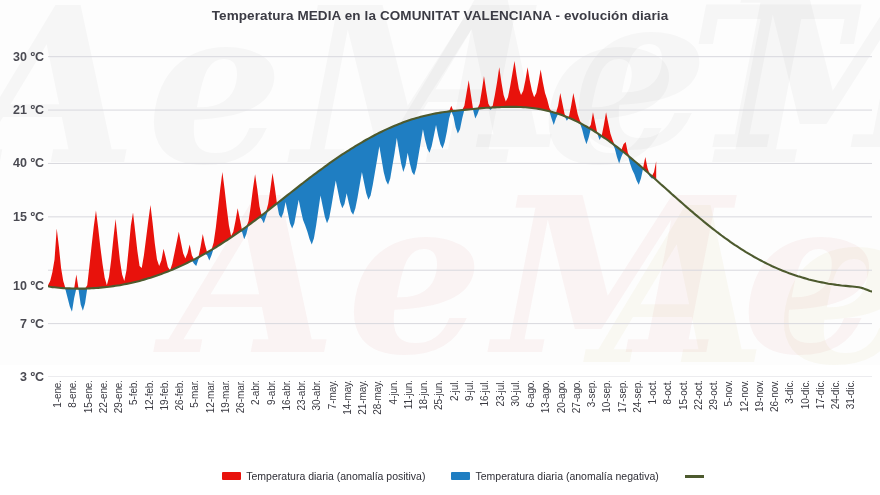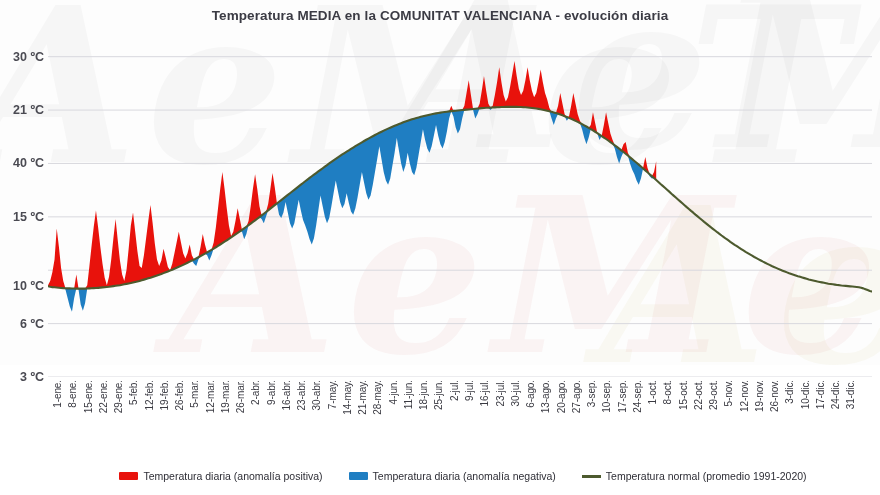"6 ºC" div.ylab { text: 6 -> 7 }
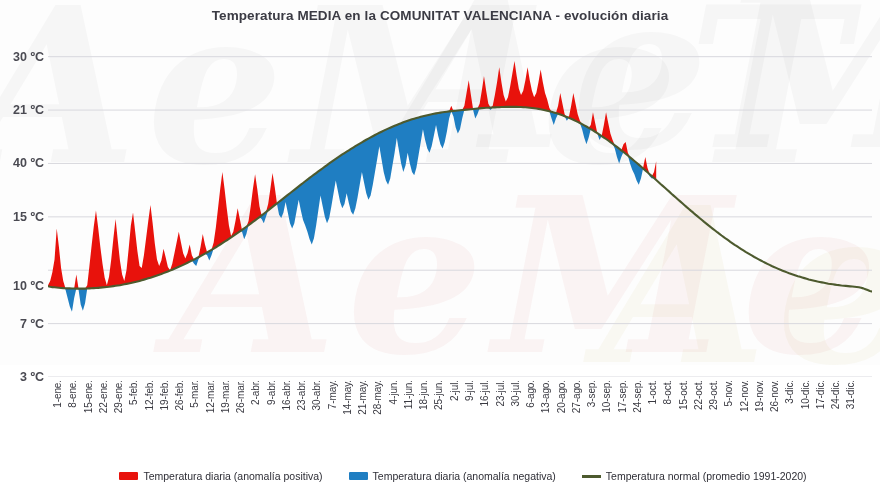"Temperatura normal (promedio 1991-2020)" span.leg-text { html: <span>Temperatura normal (promedio 1991-2020)</span> -> none }
